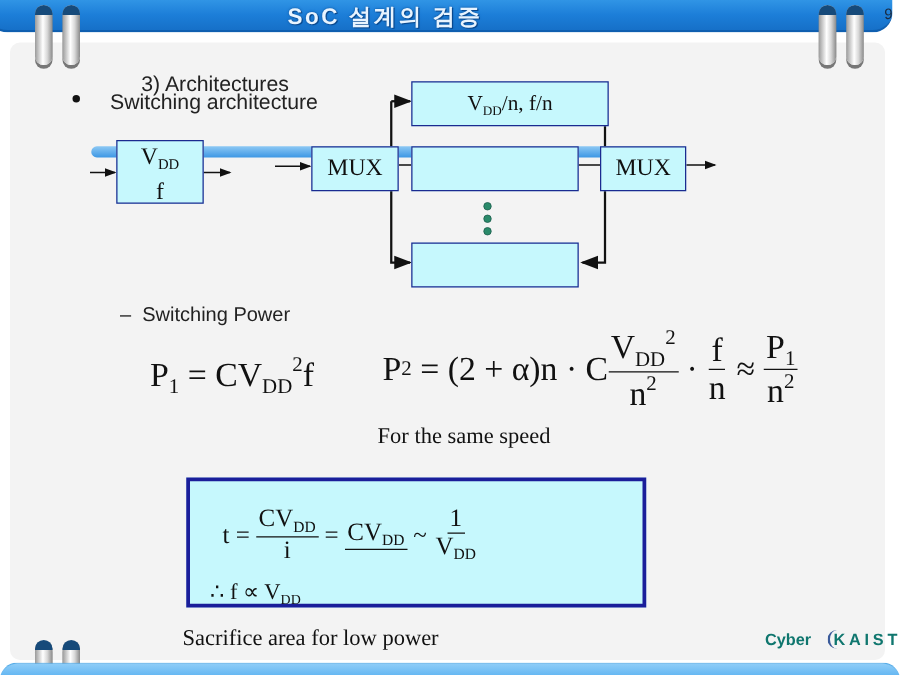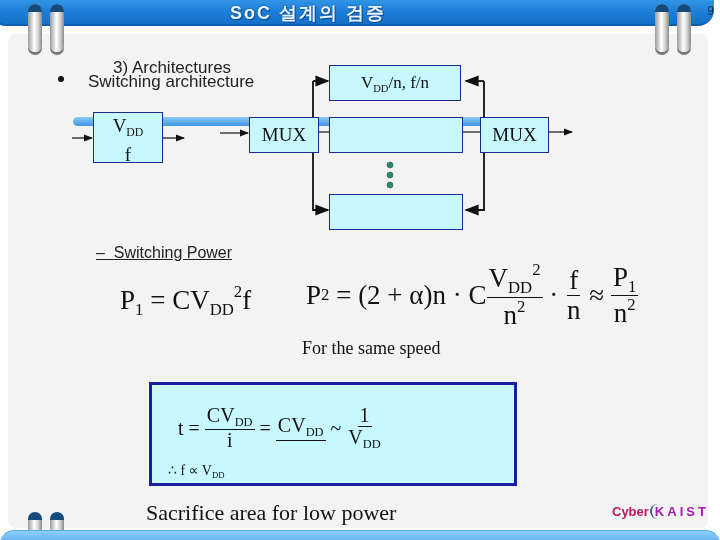"VDD/n, f/n" div.box { width: 132px -> 158px }
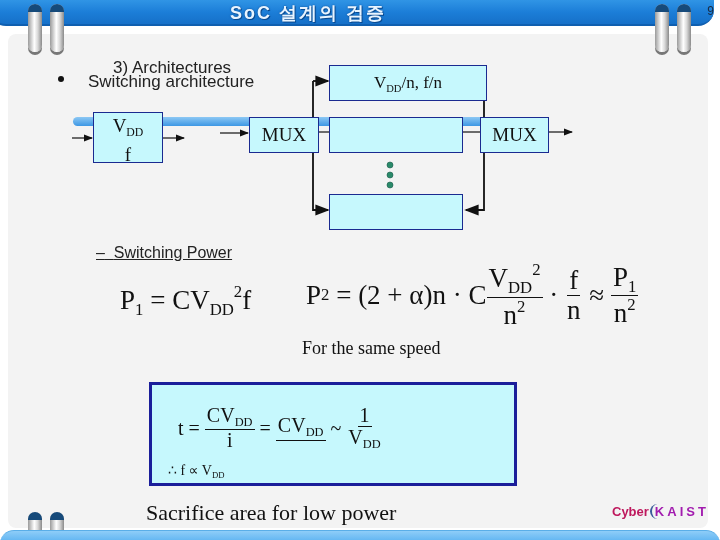"– Switching Power" div.heading { text-decoration: underline -> none }
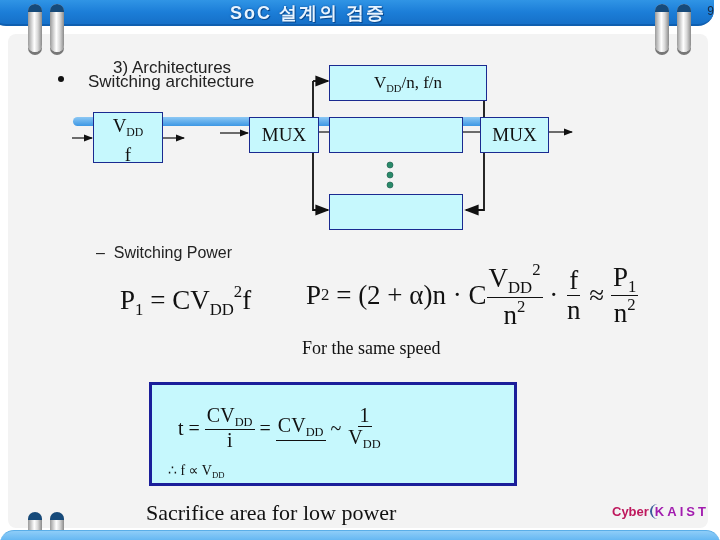"∴ f ∝ VDD" div.serif { font-size: 14px -> 18px }
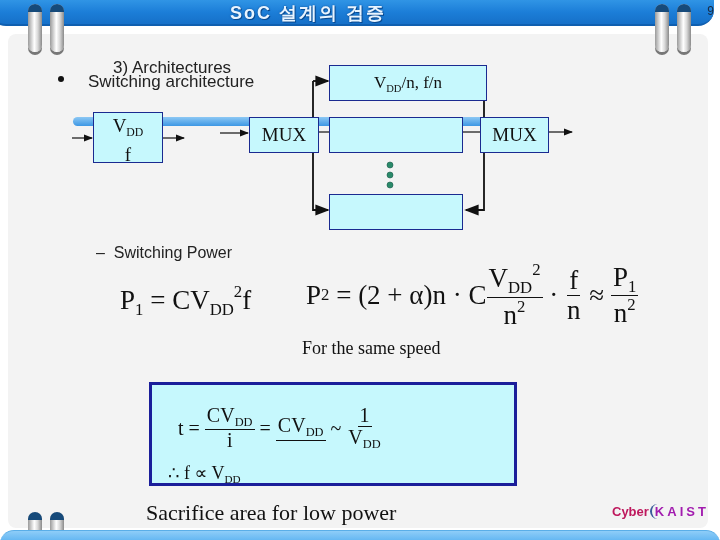"Sacrifice area for low power" div.serif { font-size: 22px -> 18px }
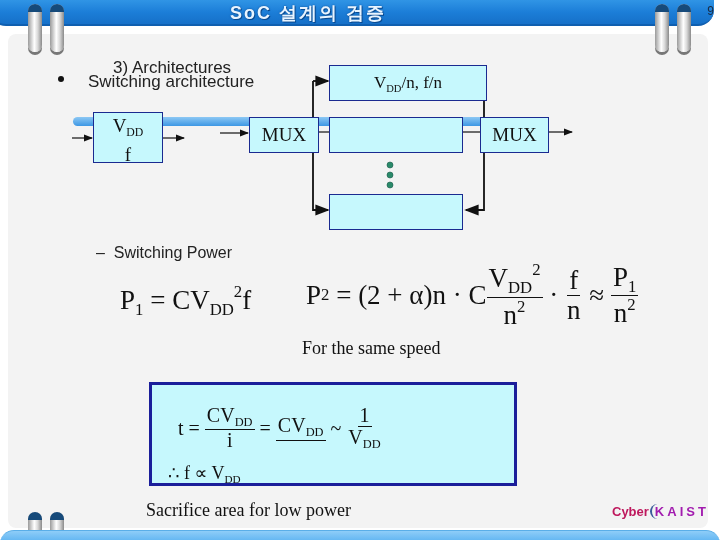"Cyber" span { color: #be185d -> #0f766e }
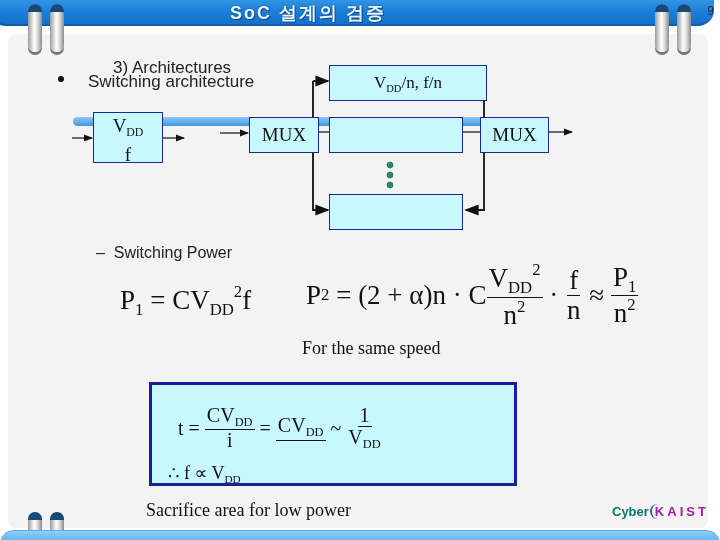"KAIST" span { color: #a21caf -> #0f766e; margin-left: 1px -> 13px }
